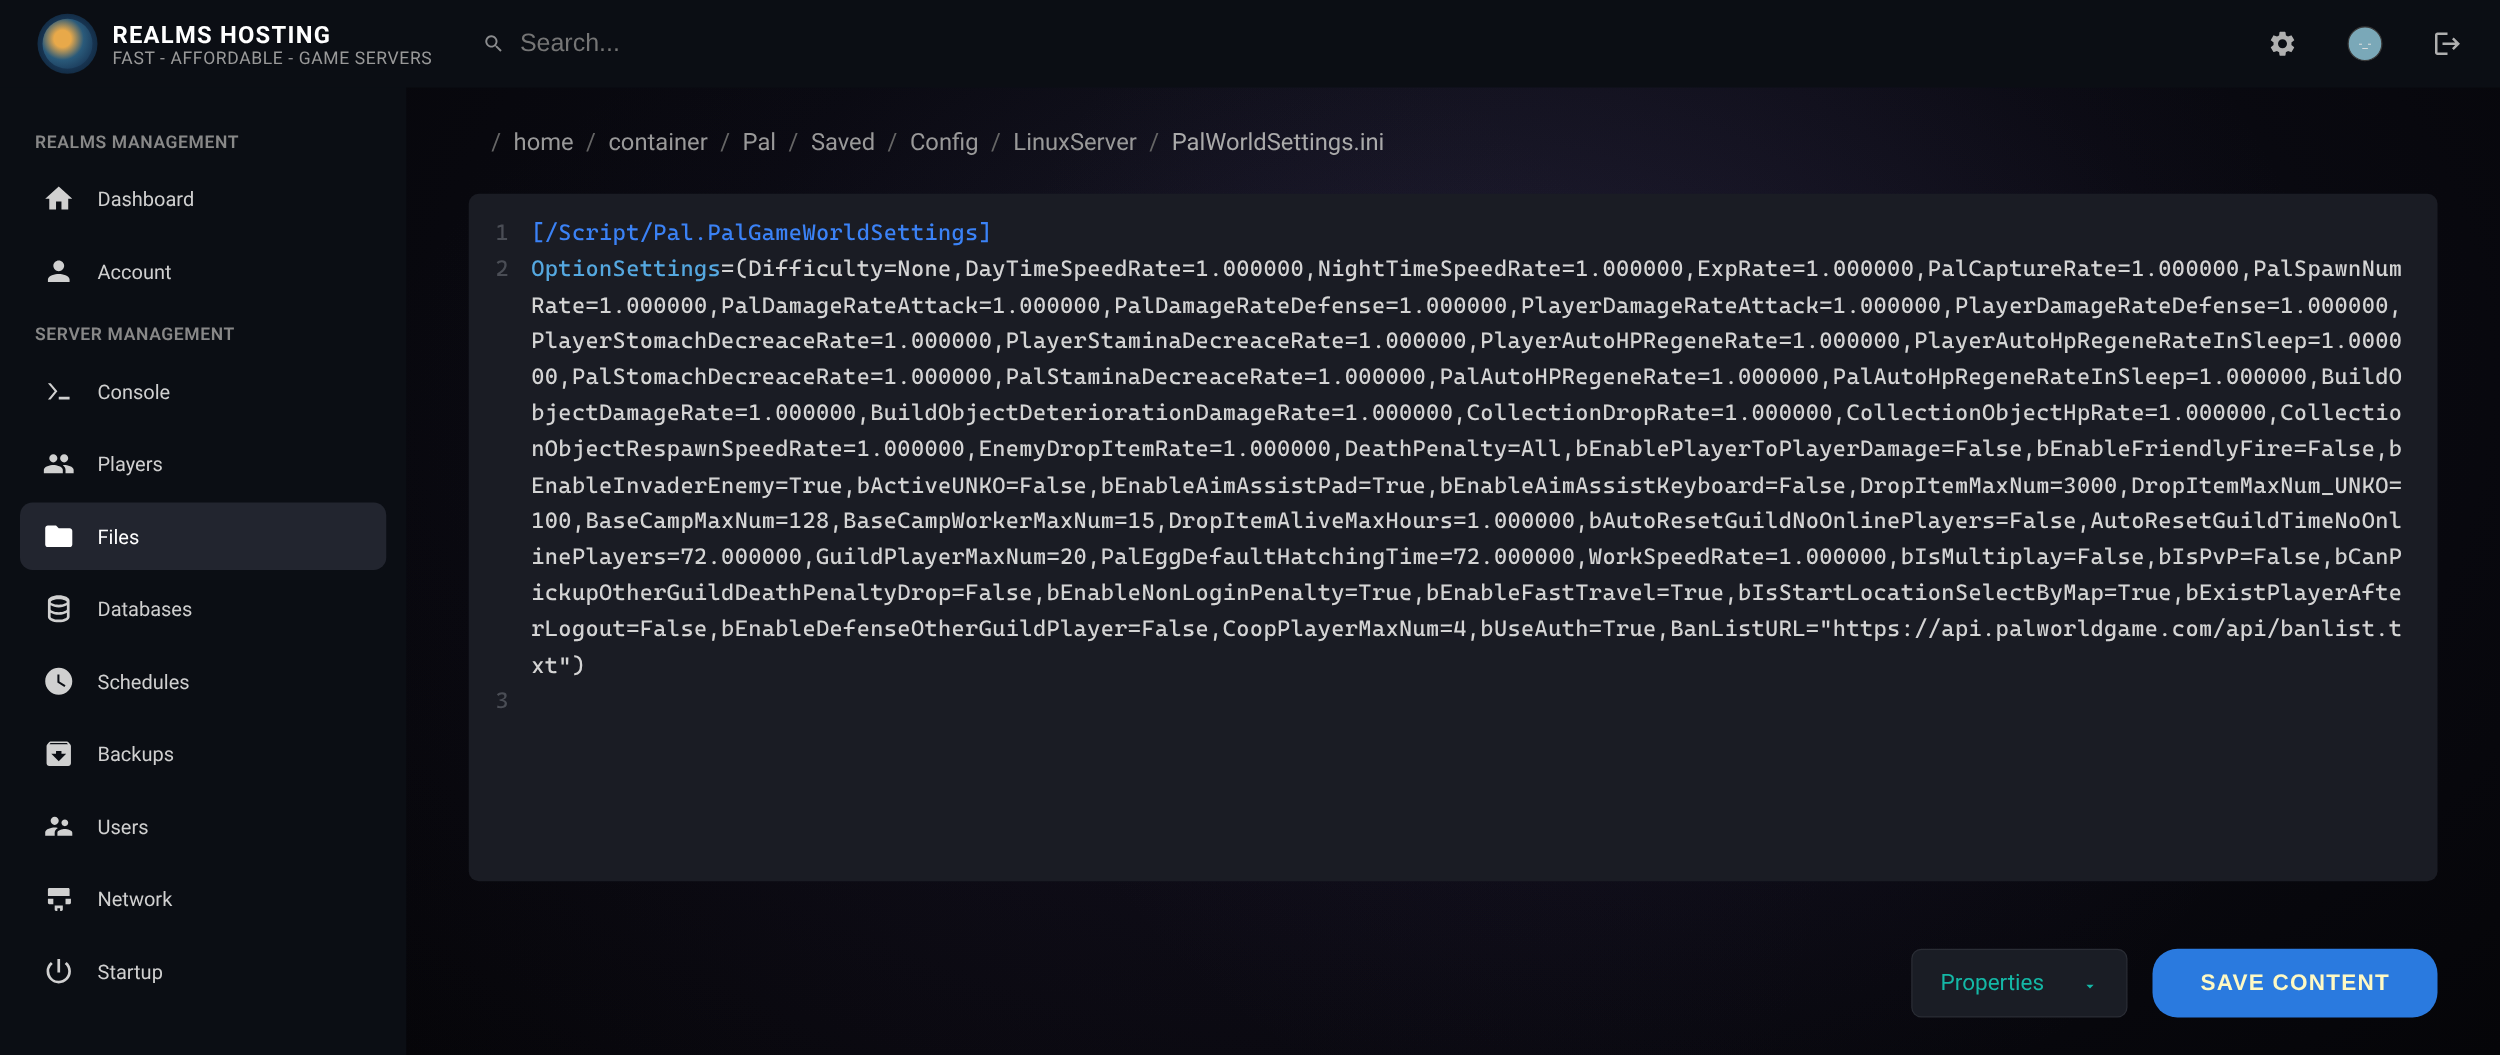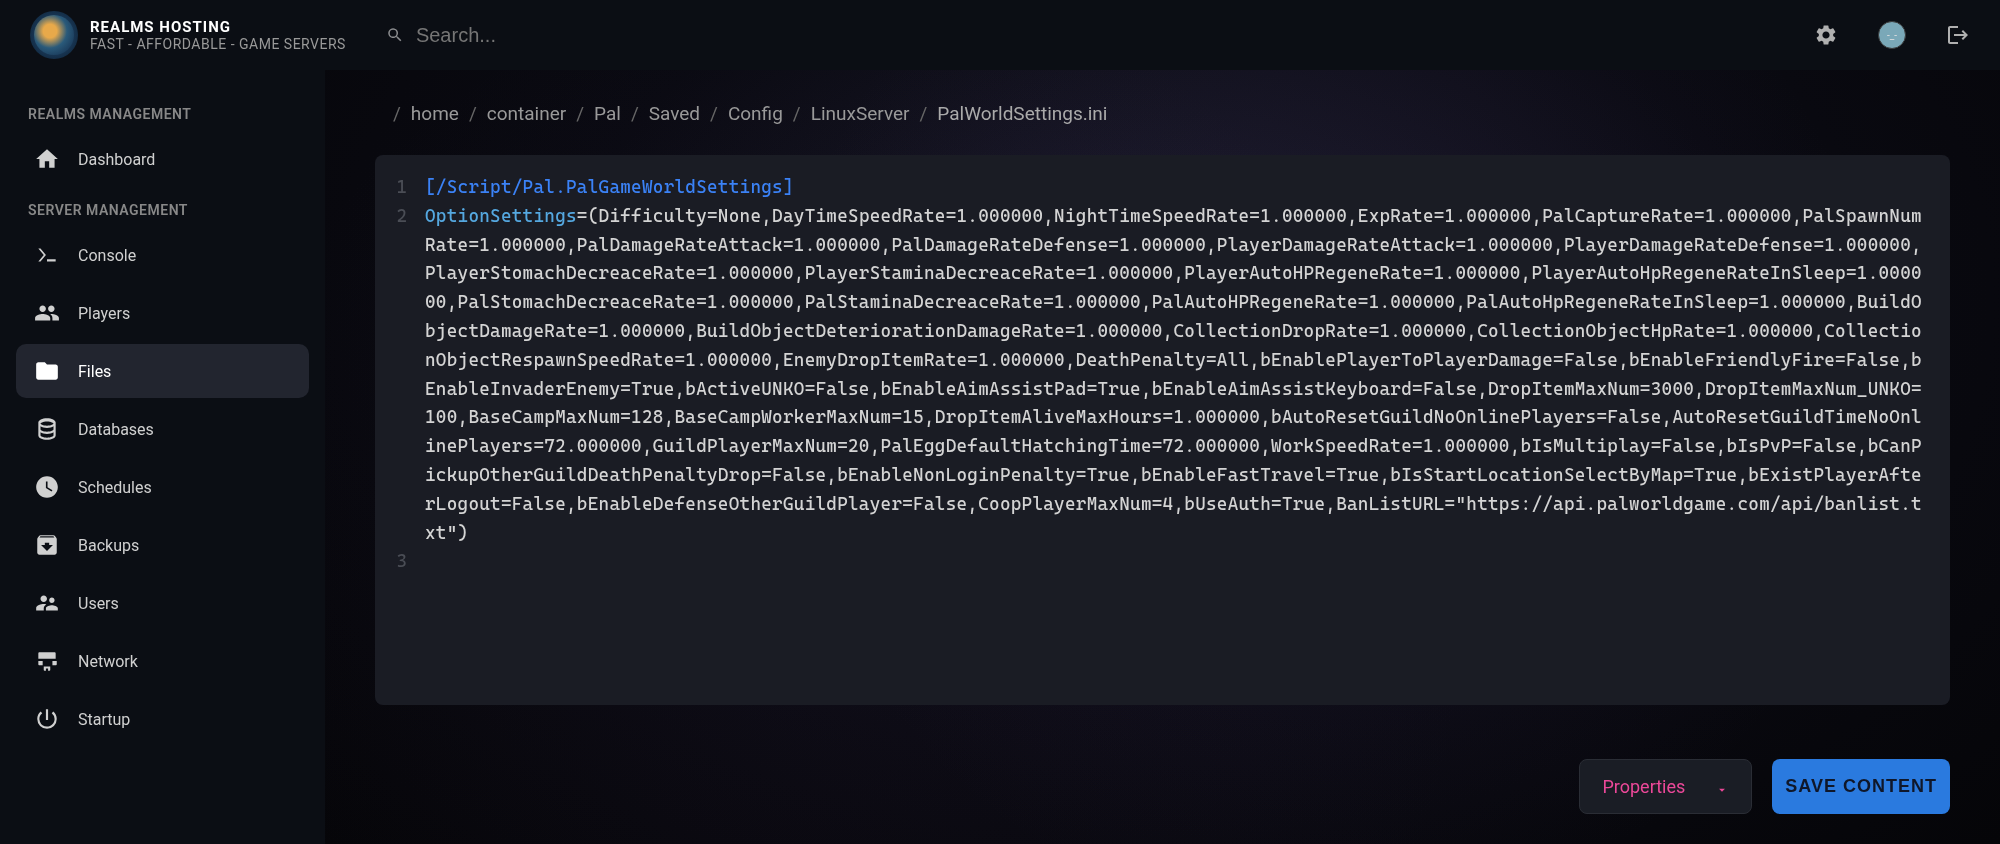"REALMS HOSTING" .logo-title { font-size: 15px -> 19px }
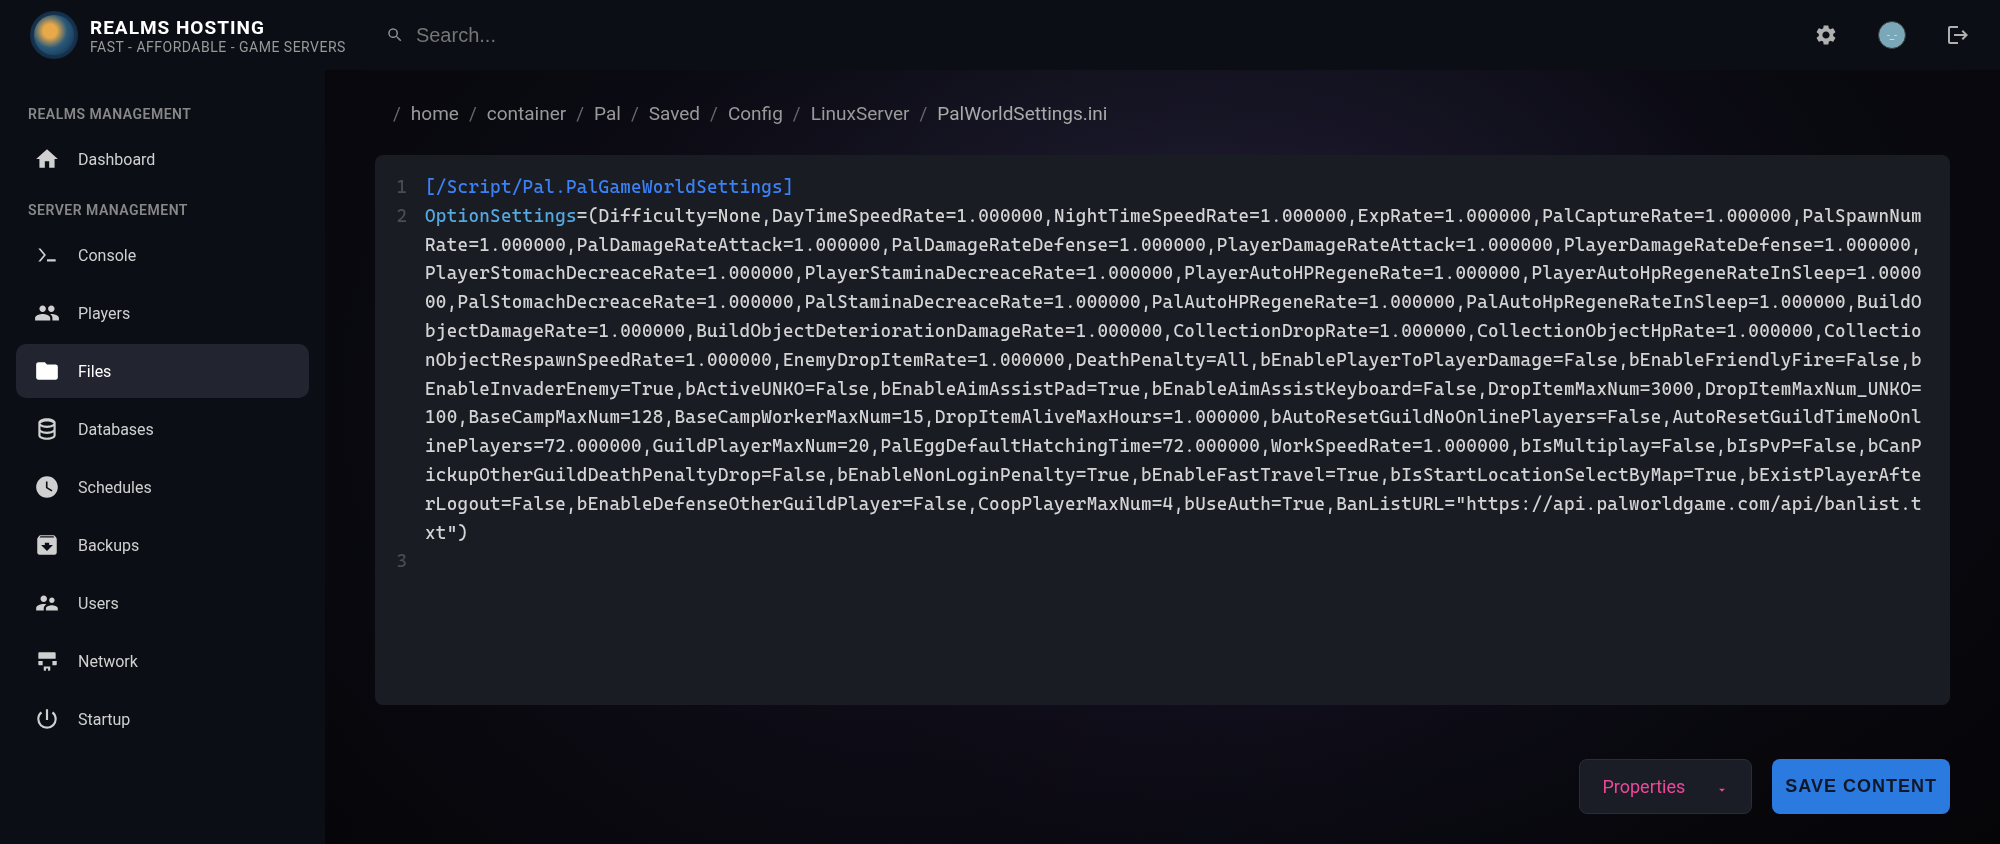"Account" div.nav-item { html: none -> <div> <span> <svg> <path></path> </svg> </span> <span>Account</span> </div> }
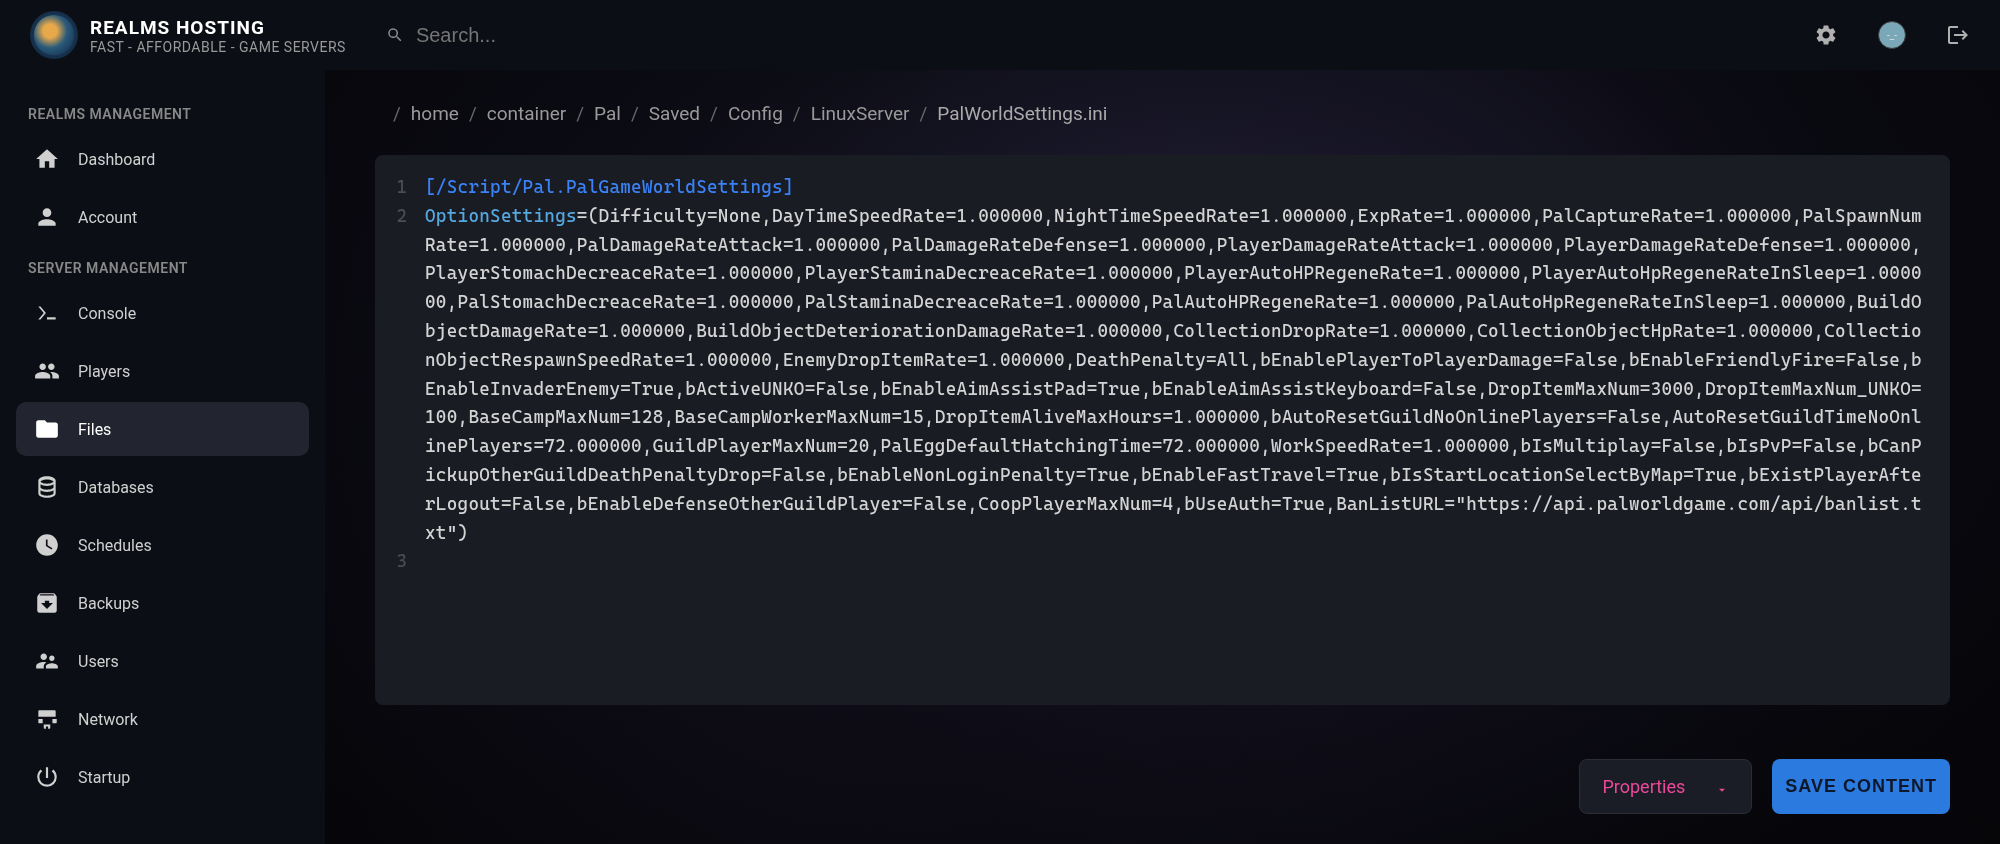"Properties" .dropdown { color: #ec4899 -> #14b8a6 }
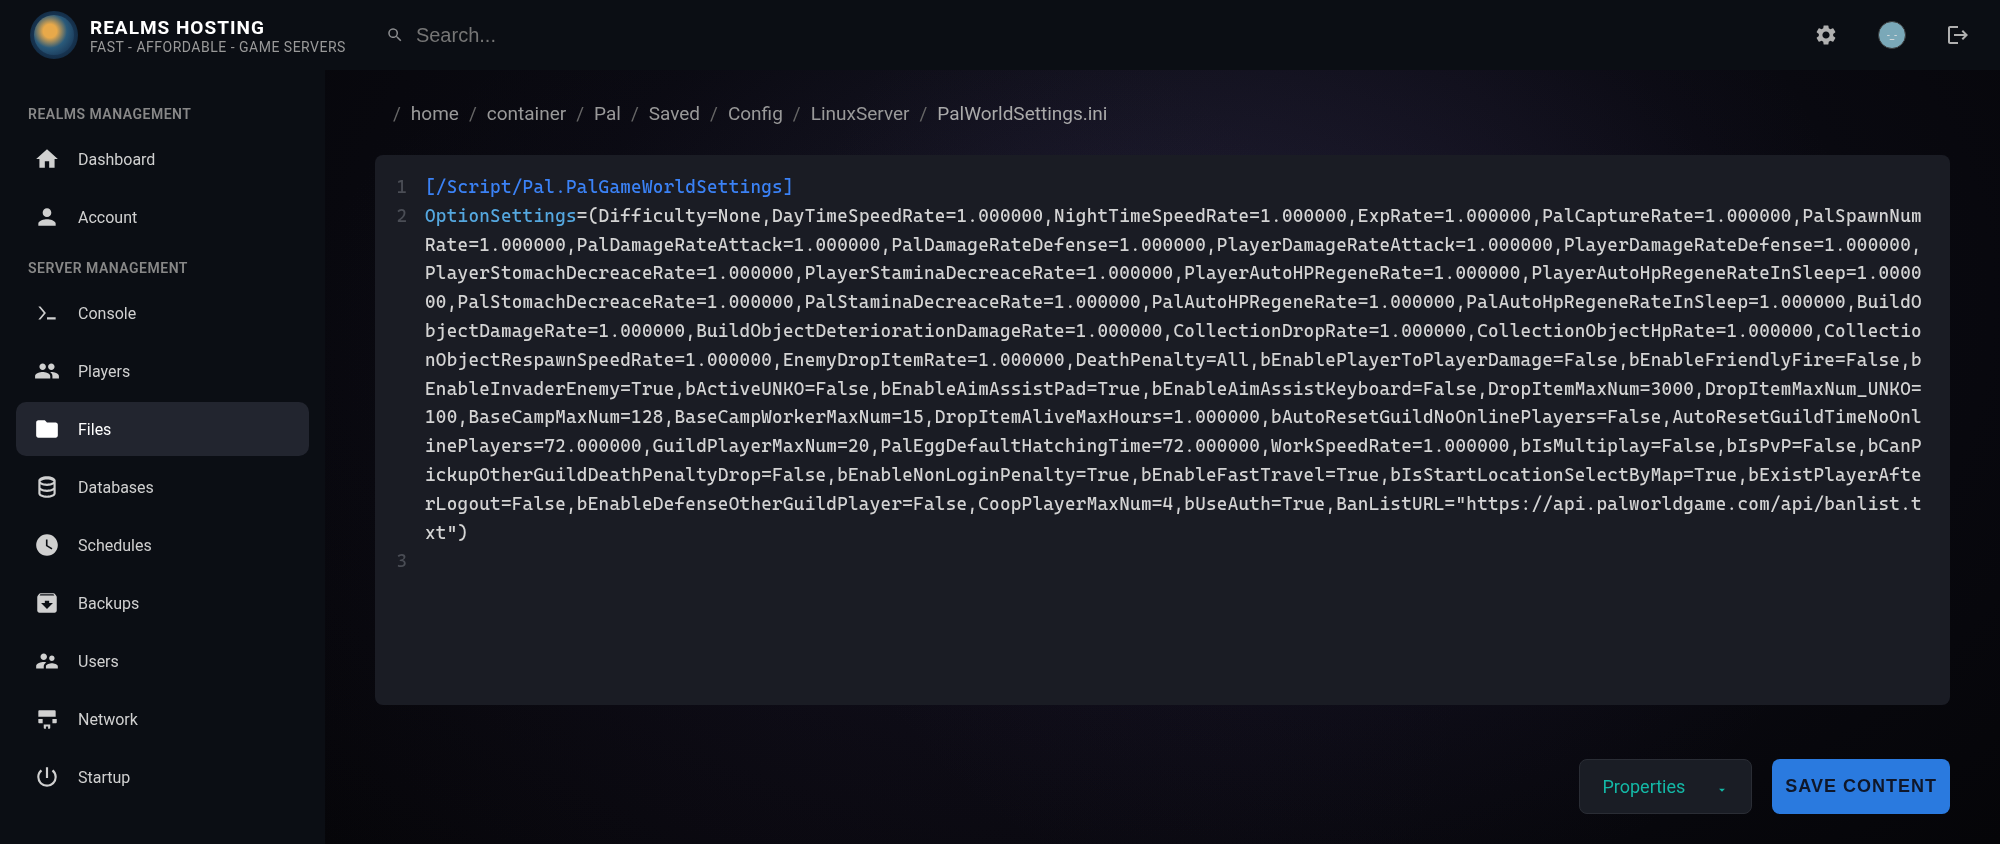"SAVE CONTENT" .save-btn { border-radius: 8px -> 20px; color: #0f172a -> #fef9c3; padding: 16px 13px -> 16px 38px }
